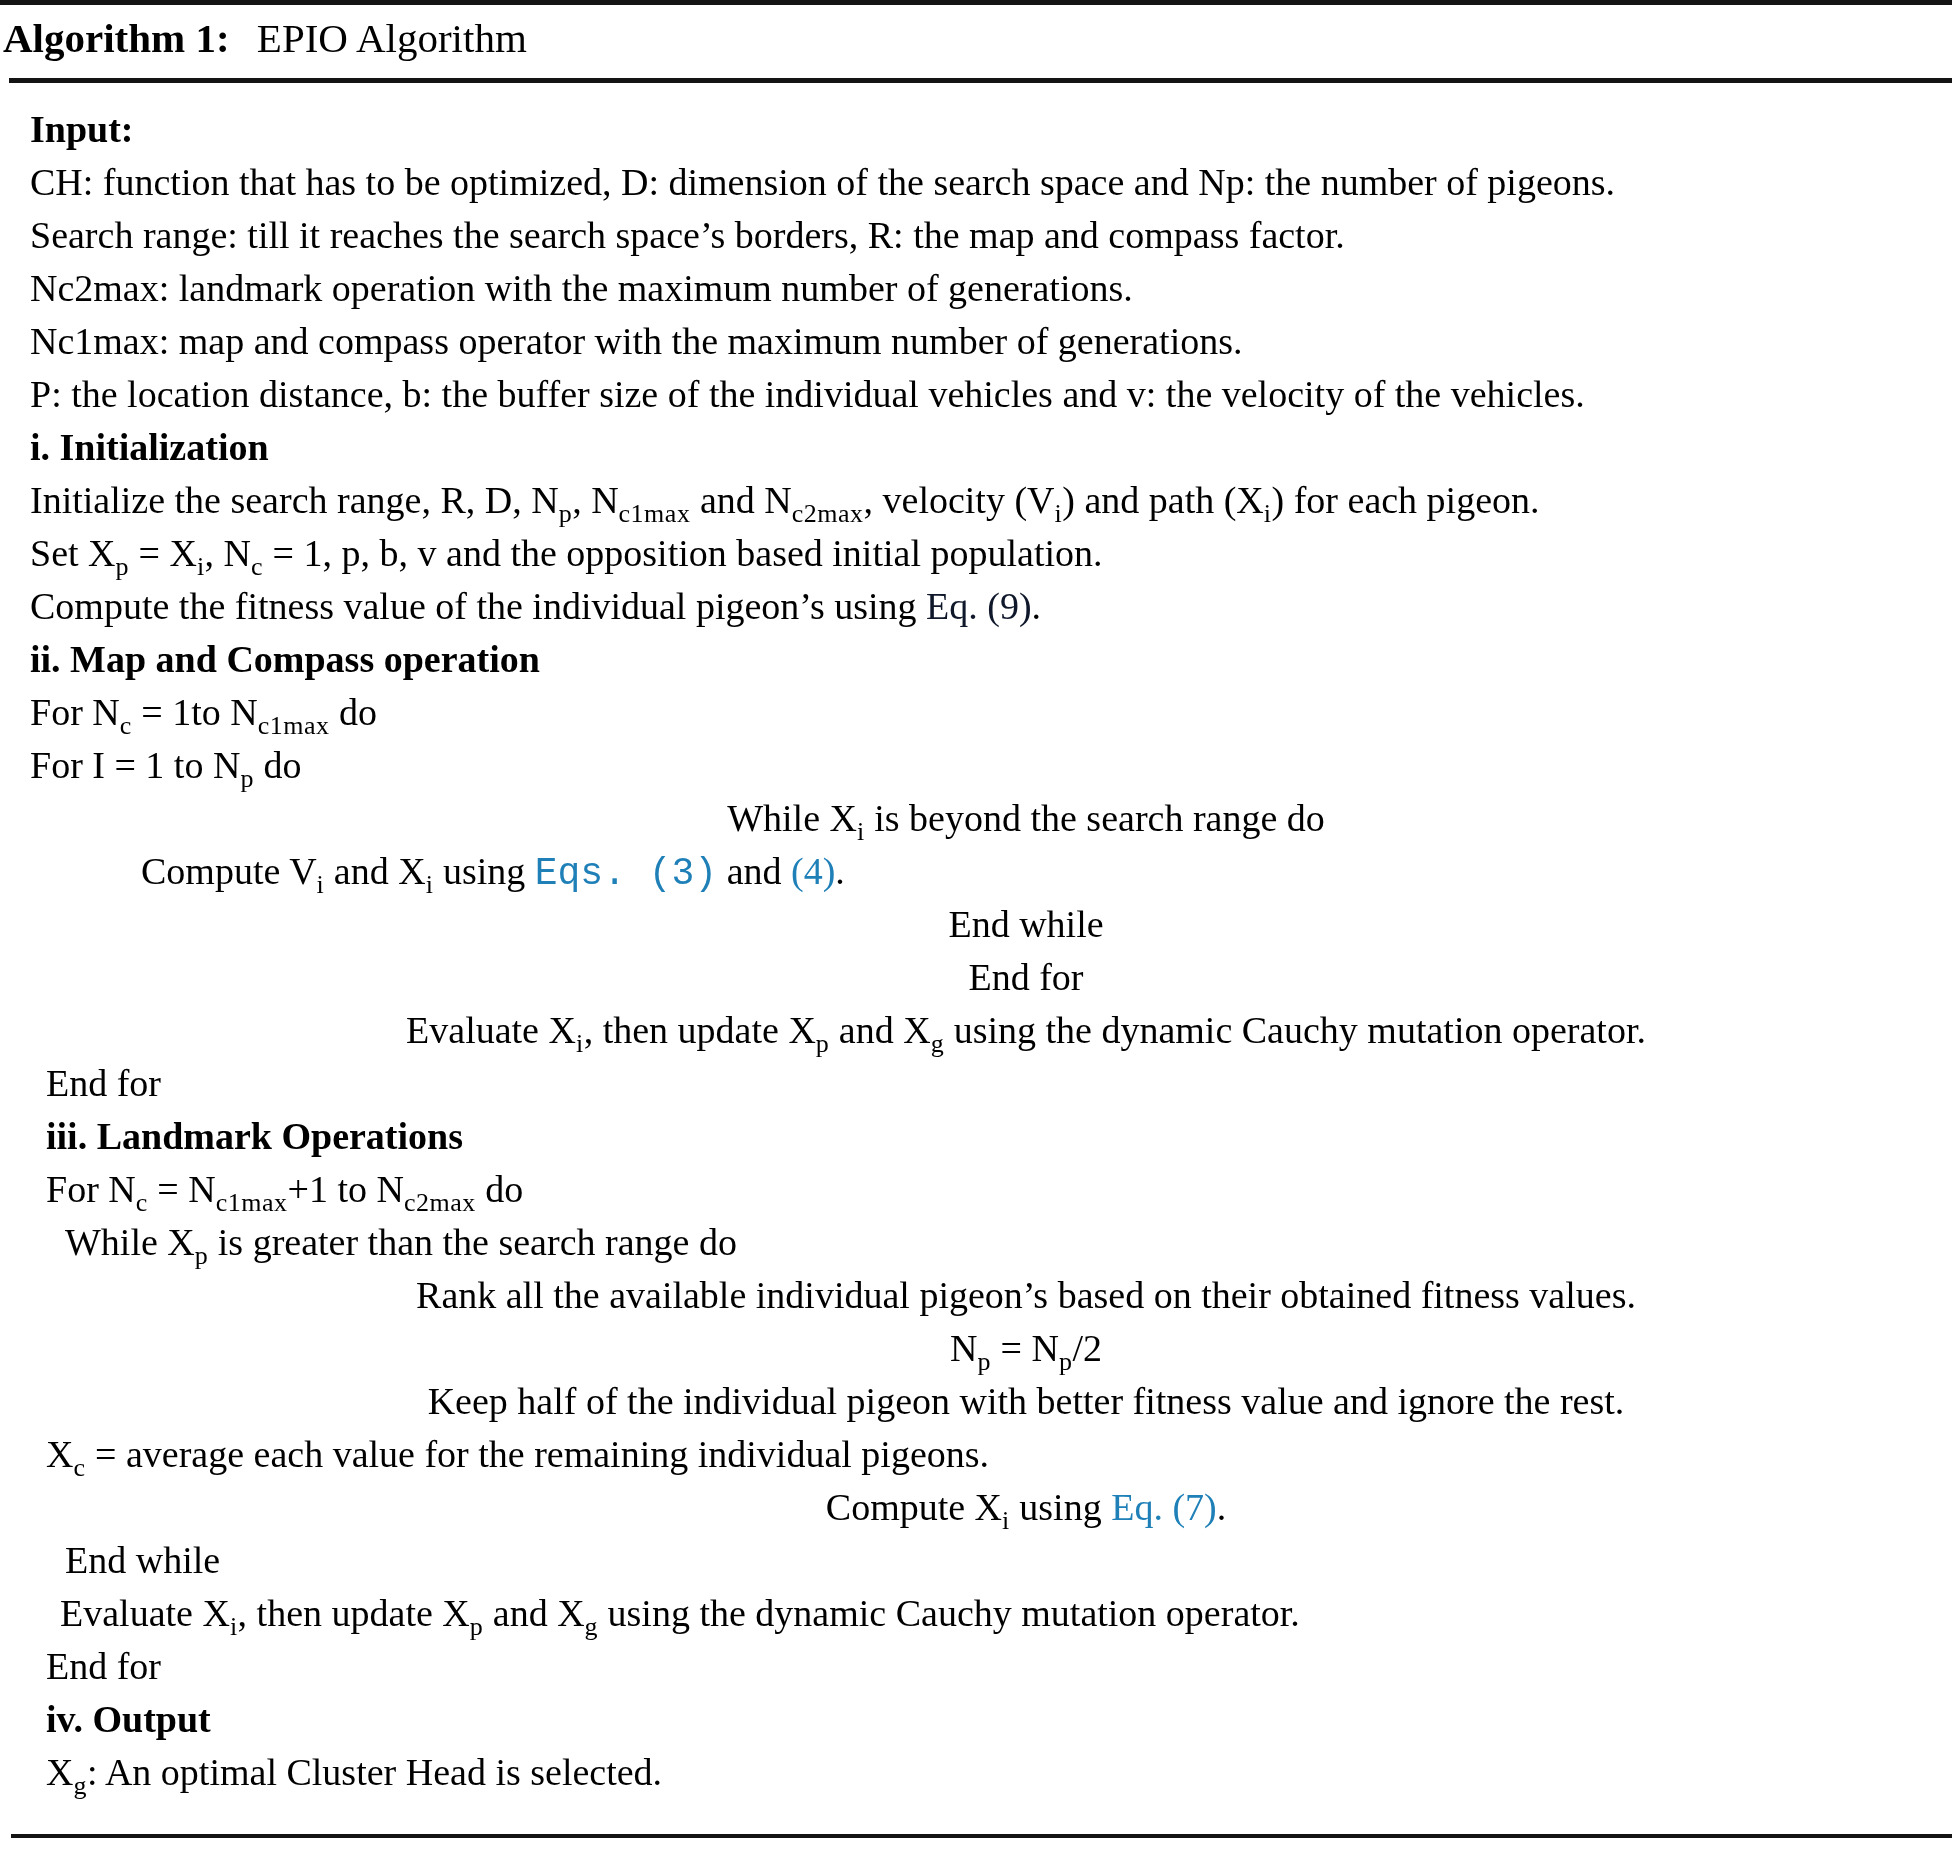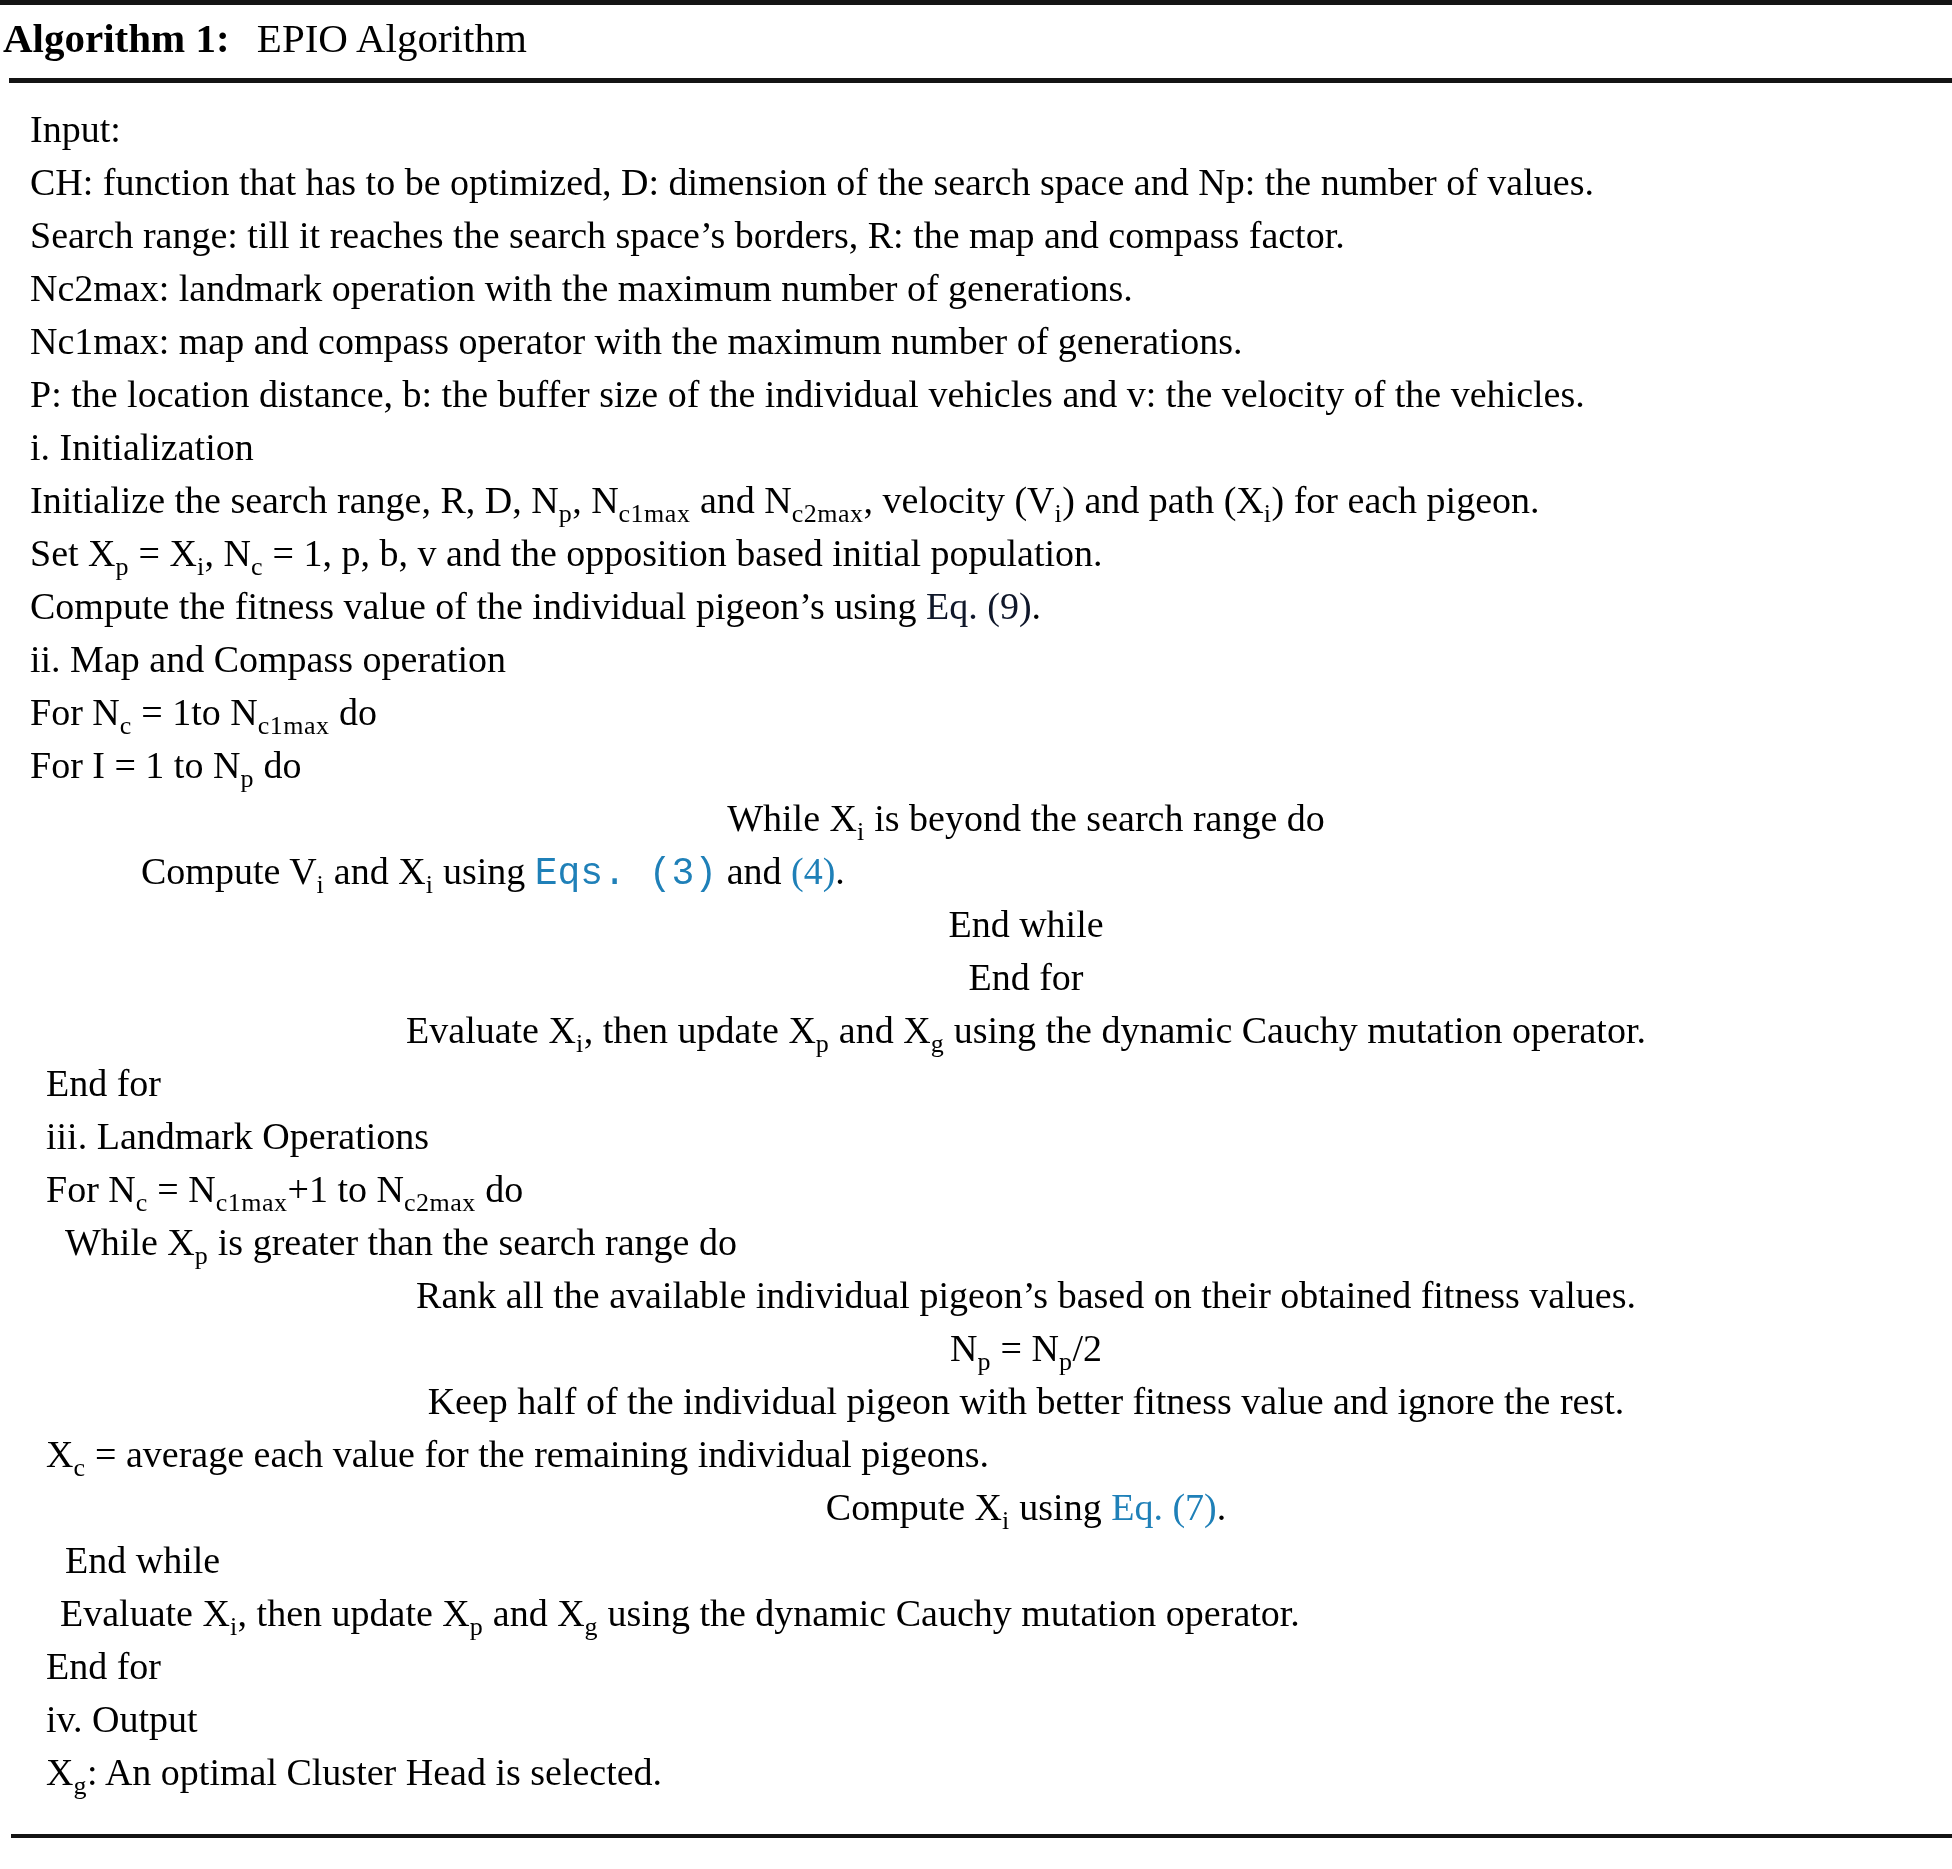"Input:" .bold { font-weight: normal -> bold }
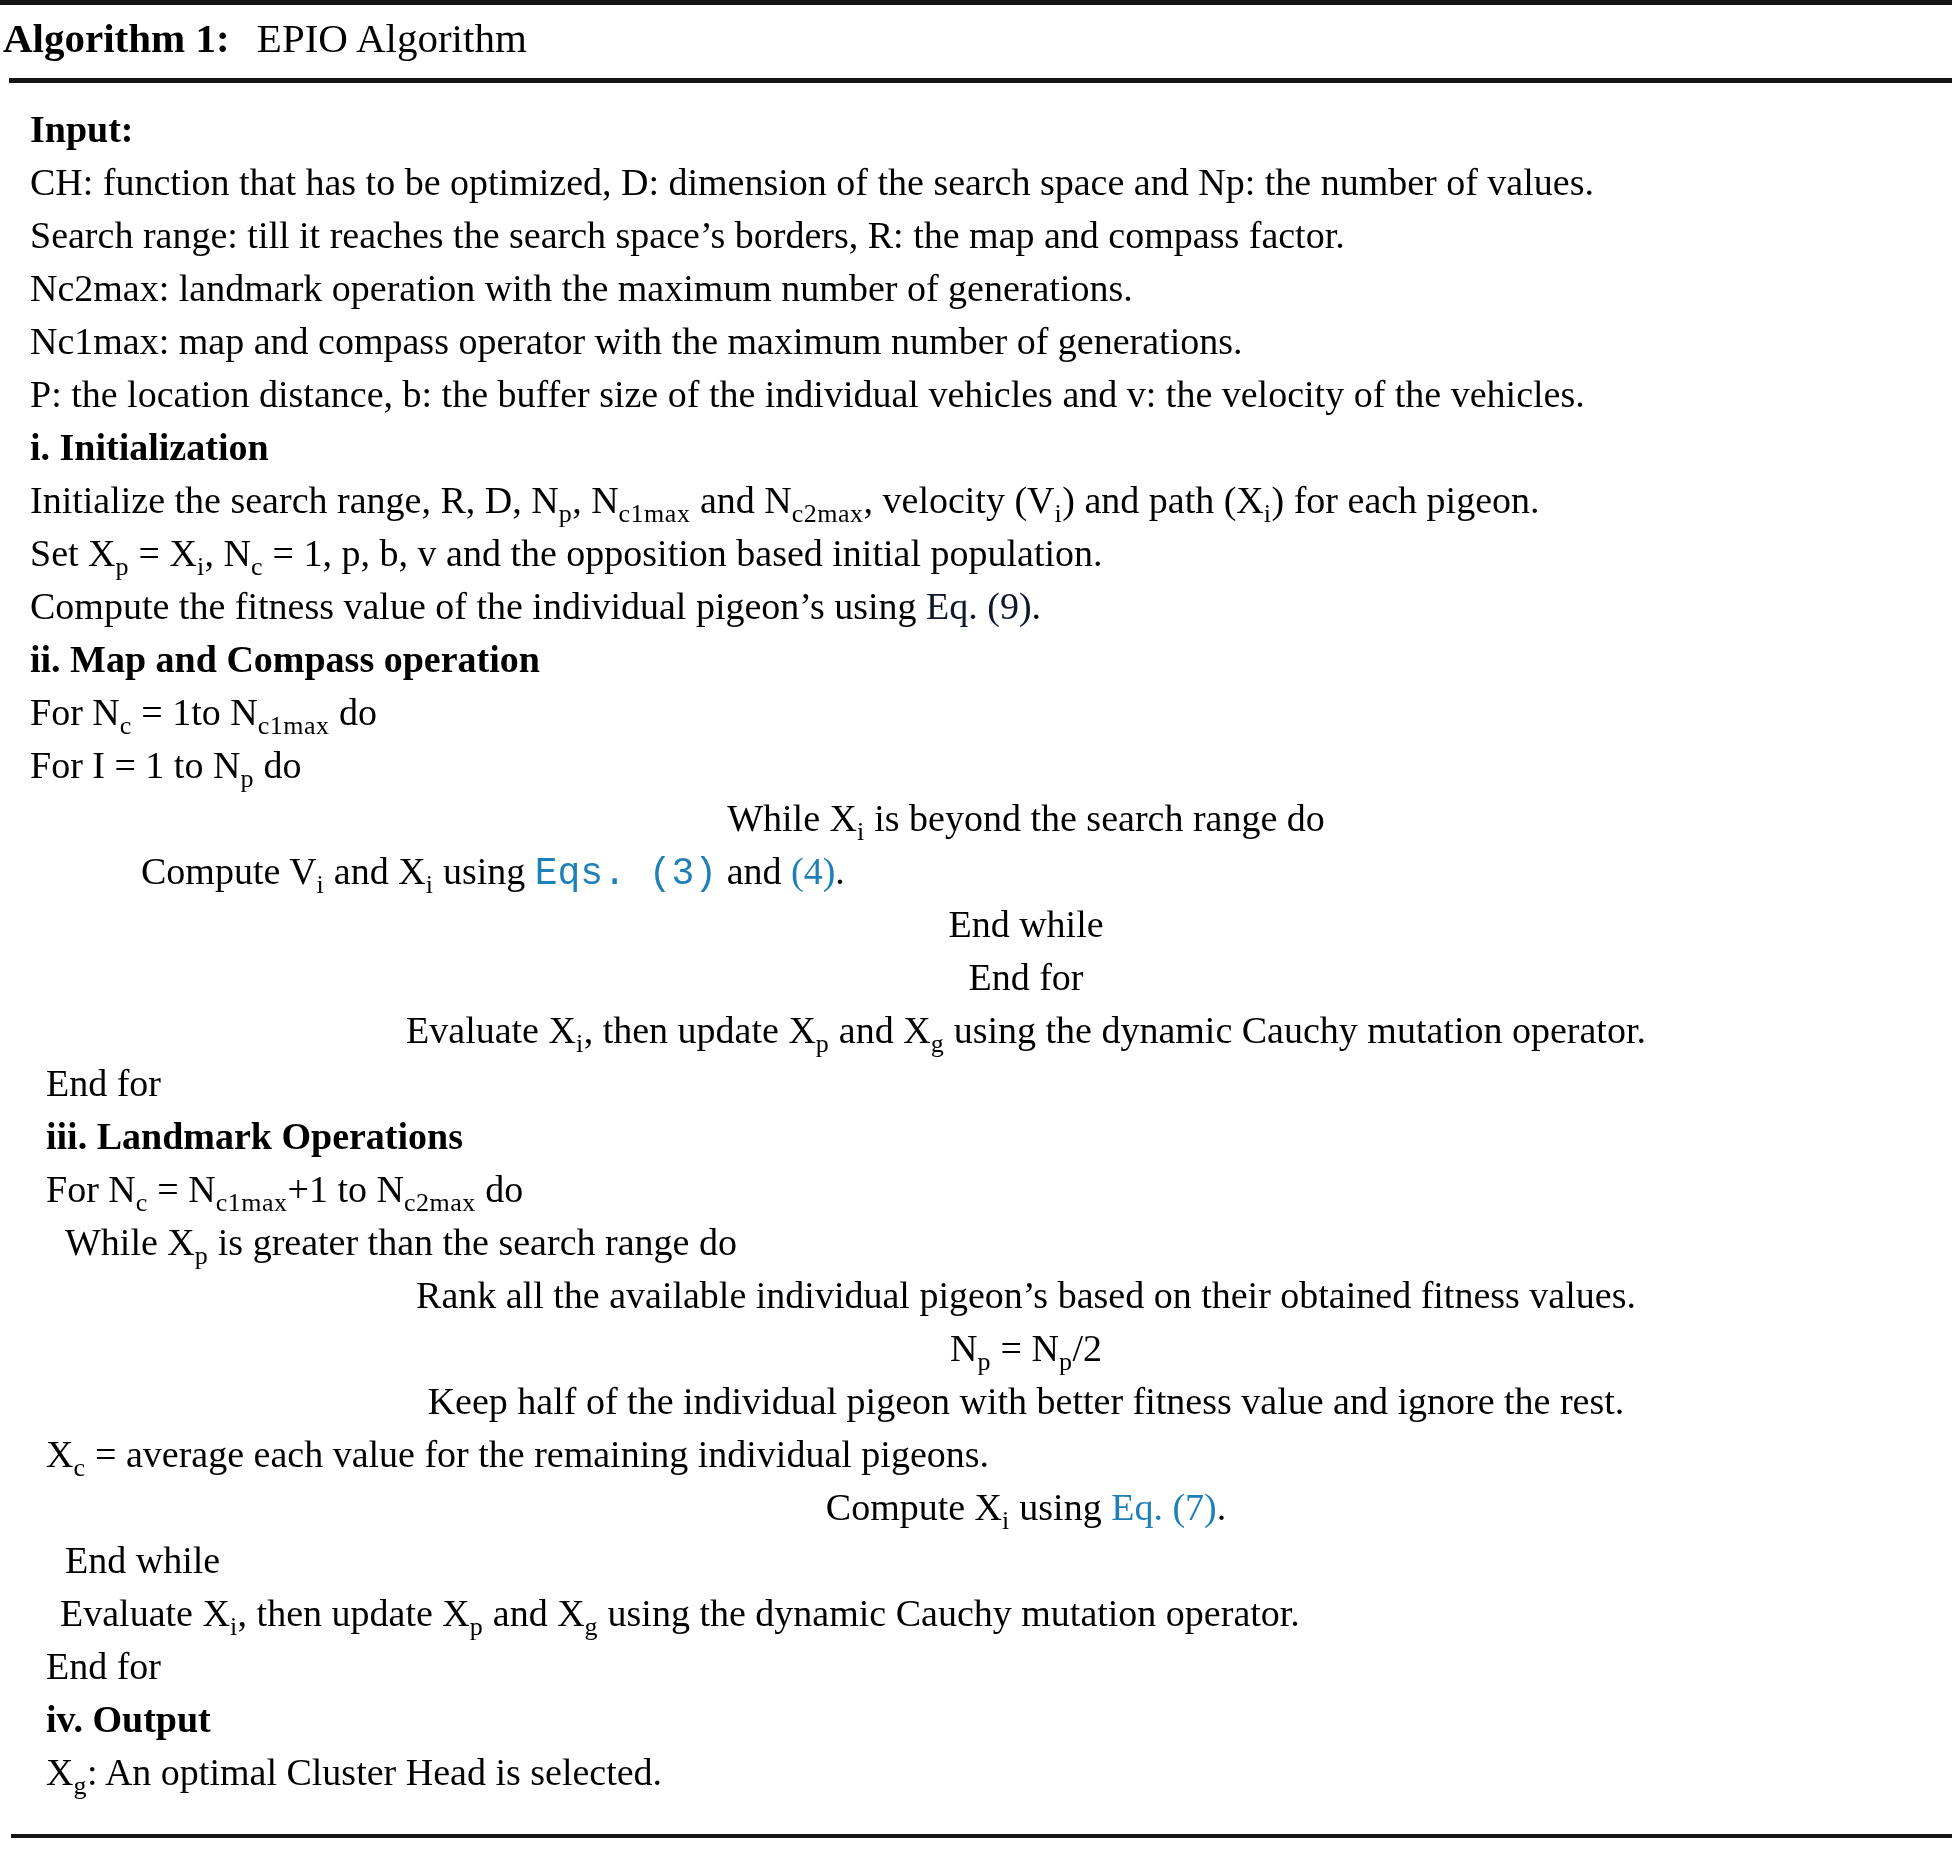"CH: function that has to" span { text: values -> pigeons }
